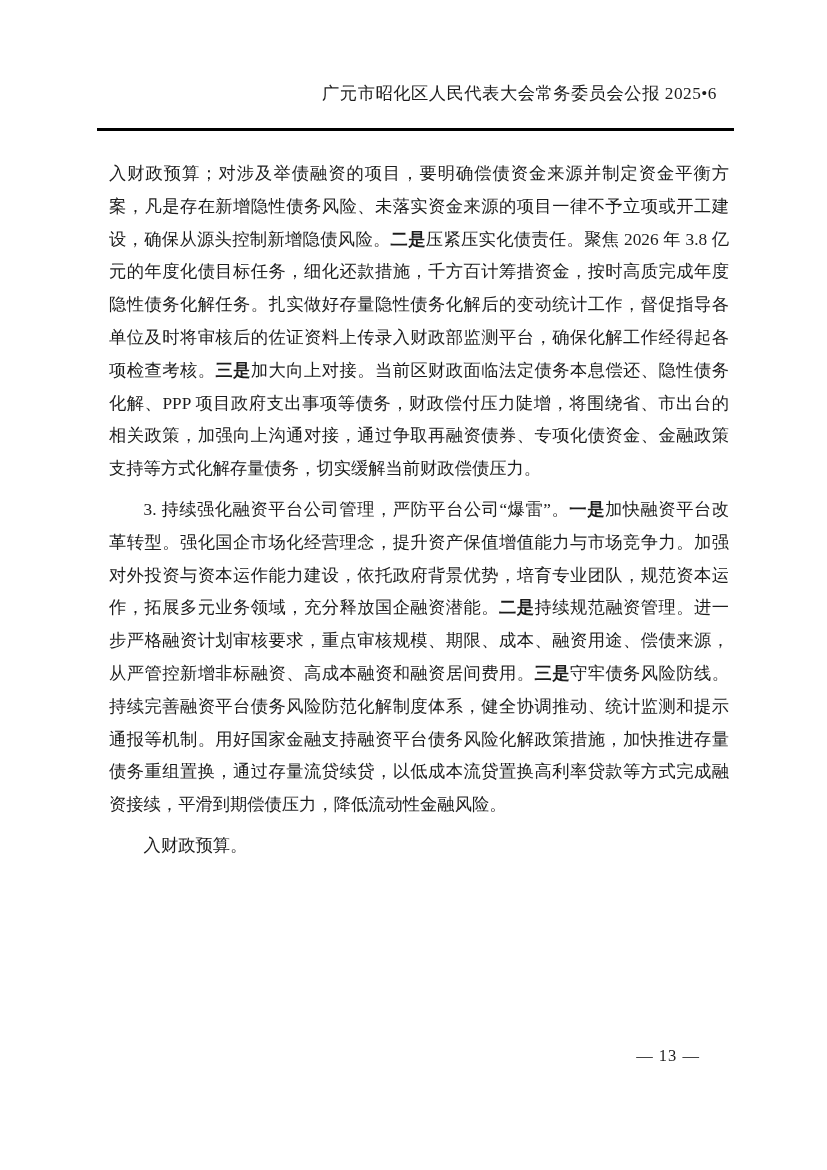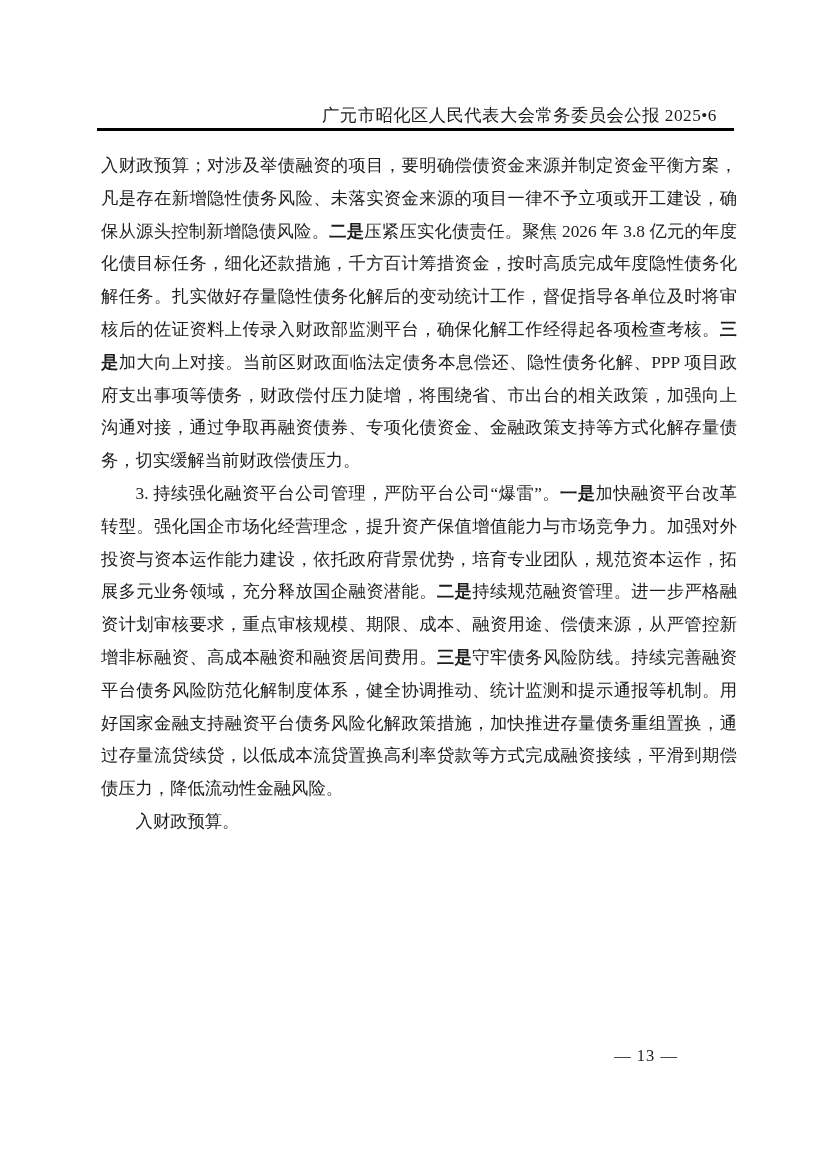"广元市昭化区人民代表大会常务委员会公报 2025•6" .header-title { top: 103px -> 81px }
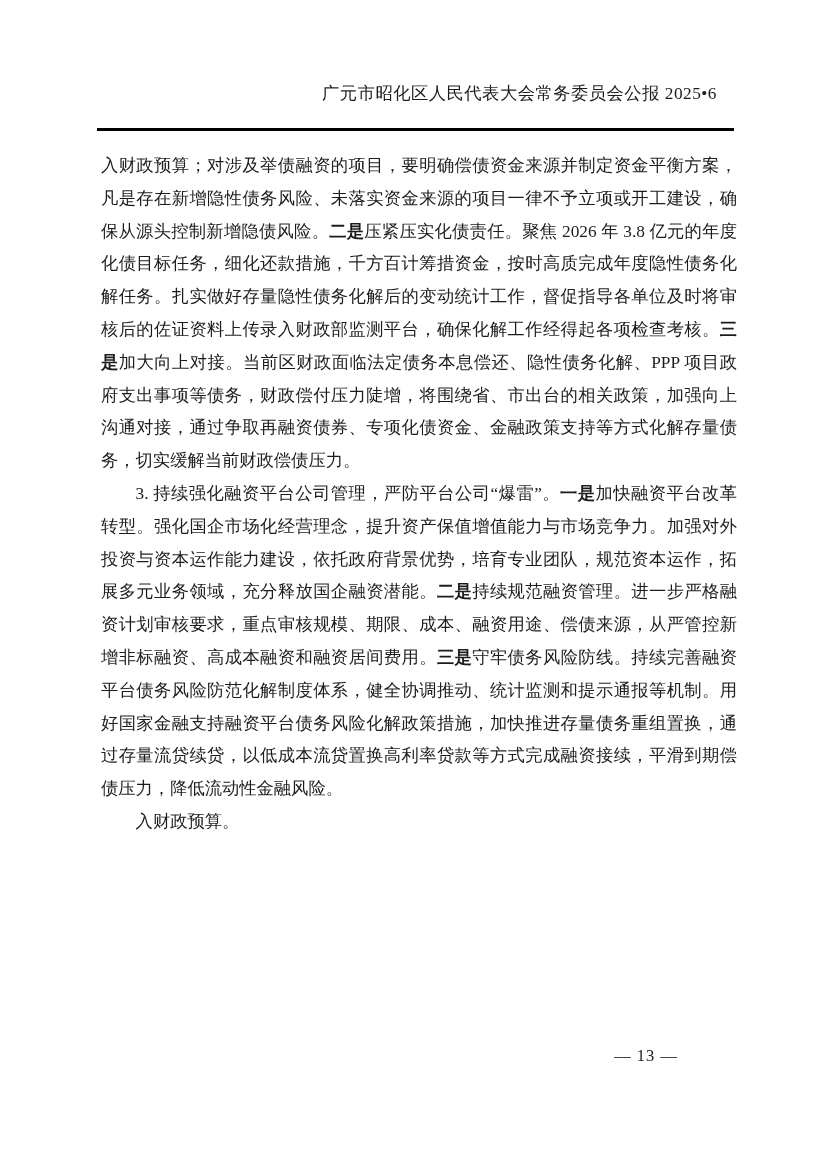"入财政预算；对涉及举债融资的项目，要明确偿债资金来源并制定资金平衡方案，凡是存在" .body-text p { margin: 0 -> 8px }
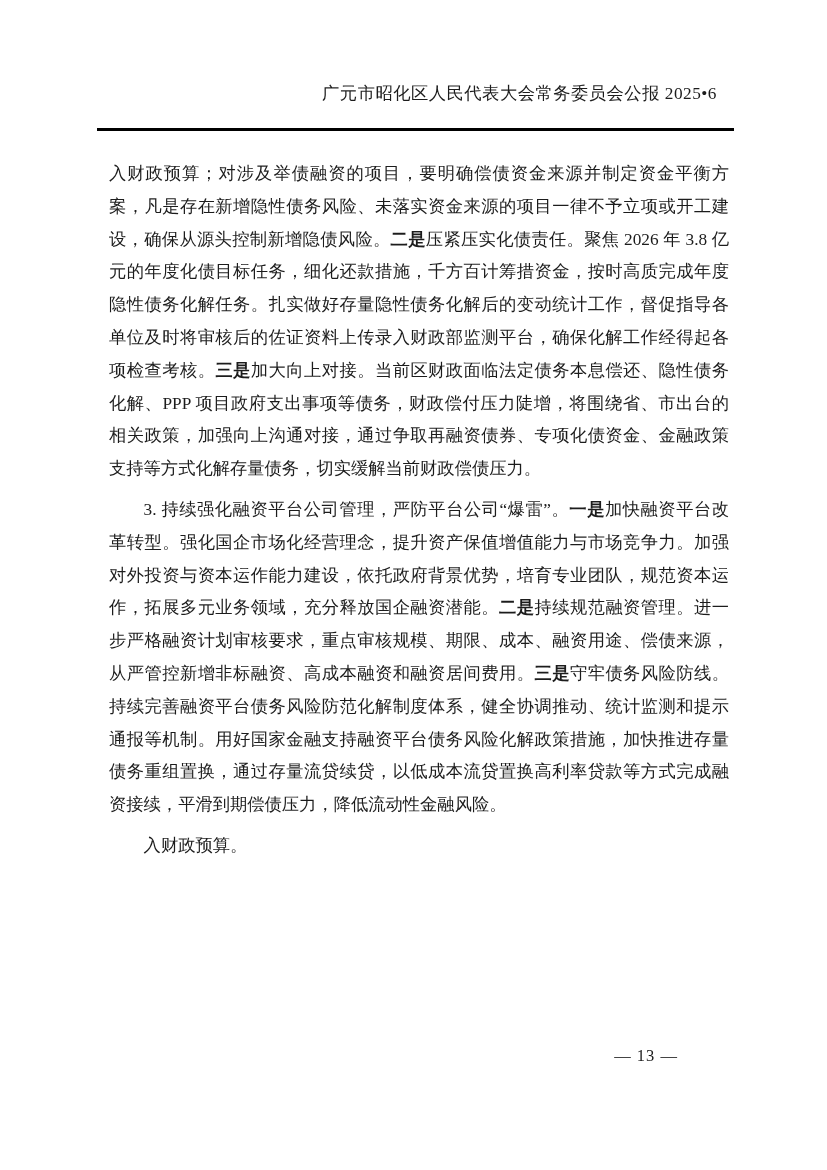"— 13 —" .footer { left: 580px -> 602px }
